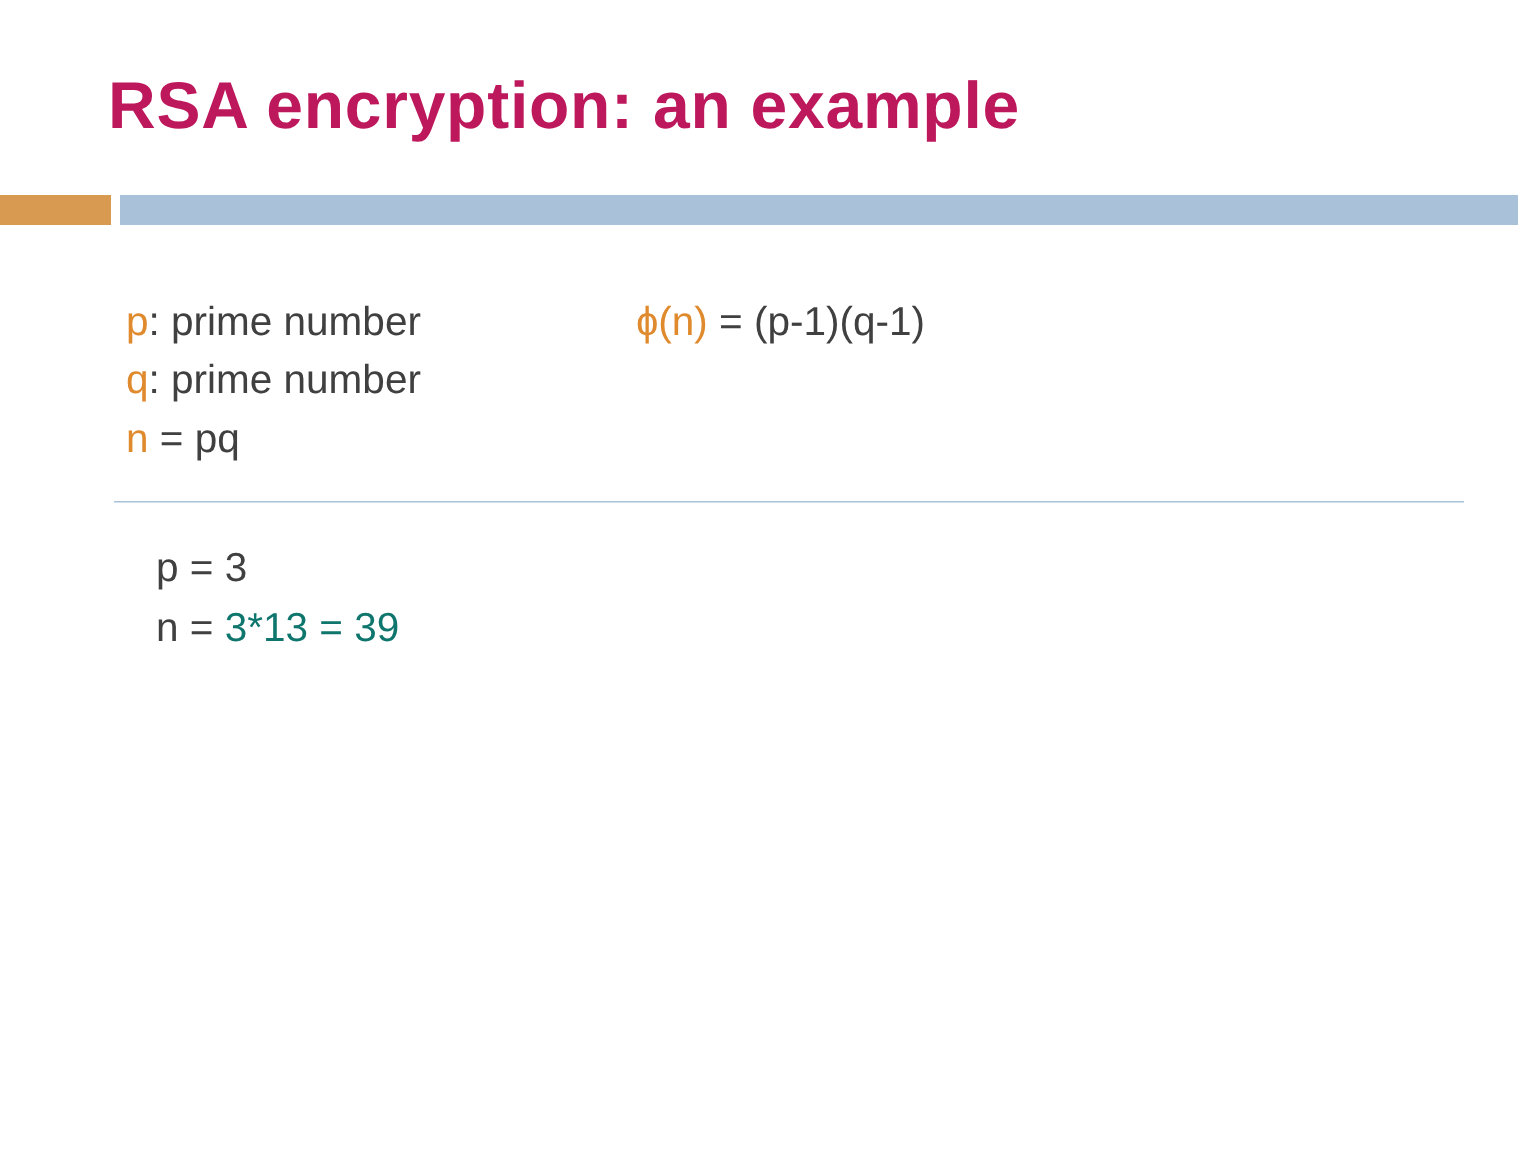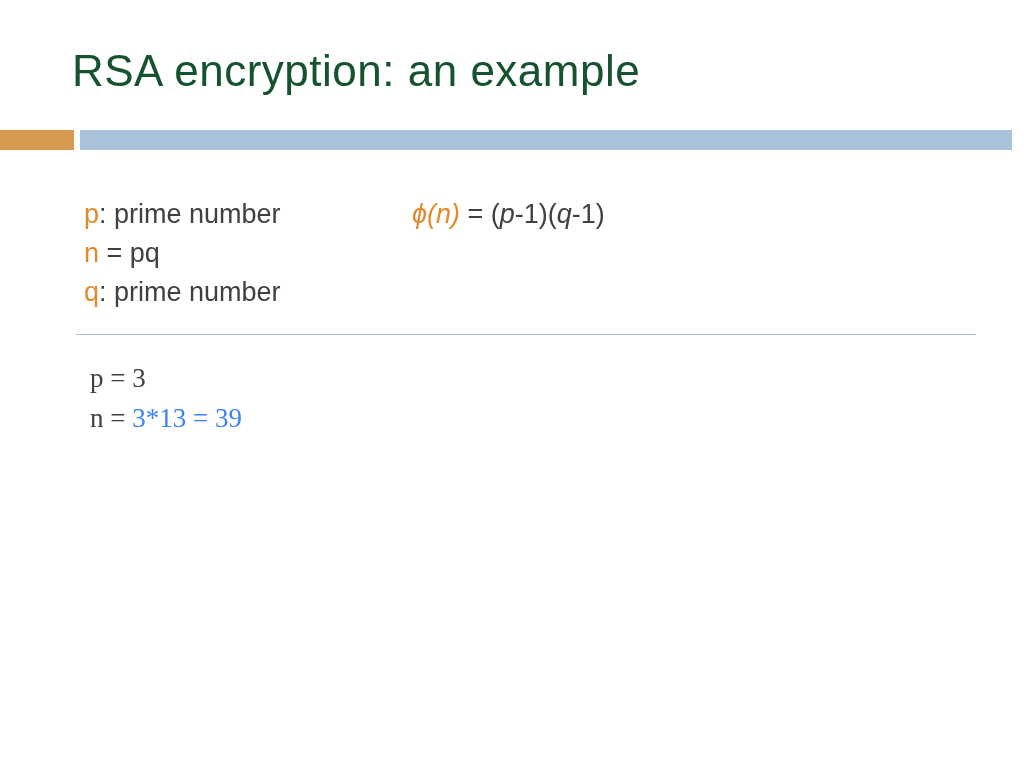"RSA encryption: an example" .title { color: #14532d -> #be185d; font-weight: 400 -> 700 }
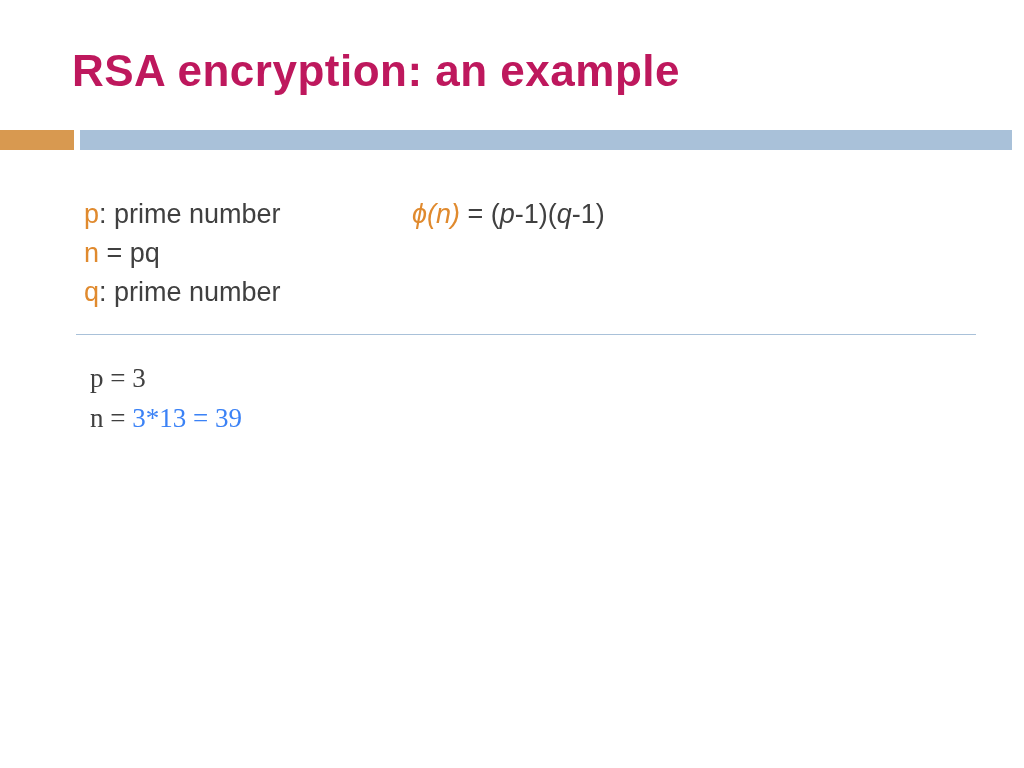"p: prime number" .cols { gap: 28px -> 40px }
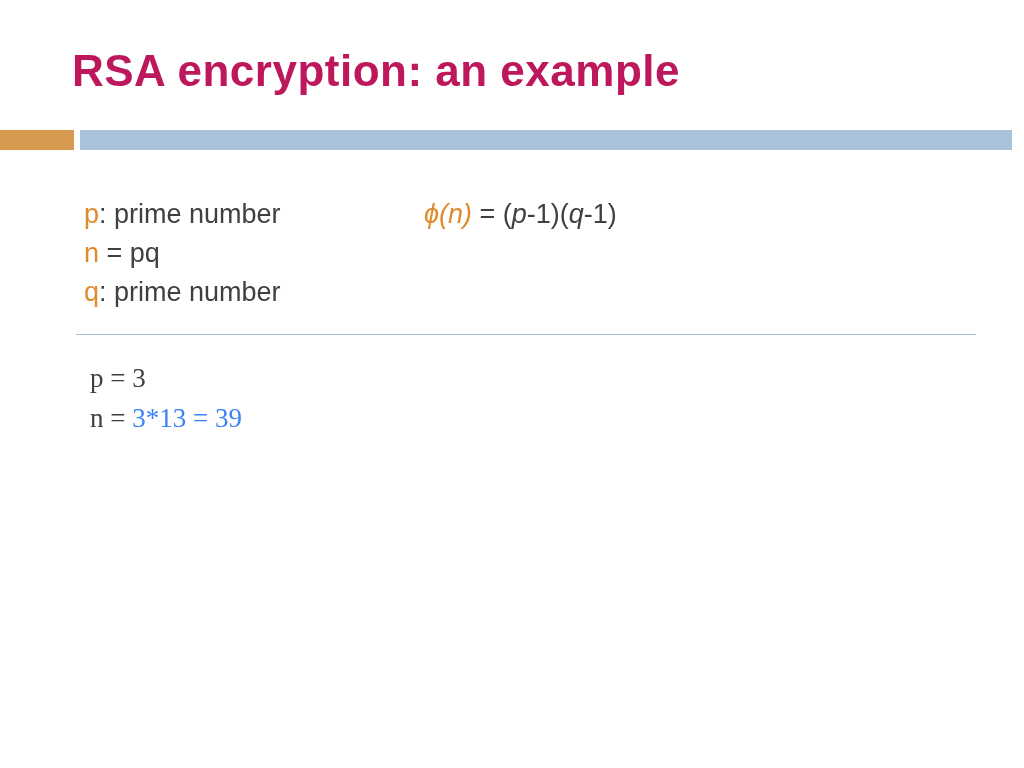"ɸ(n)" .ital { font-style: italic -> none }
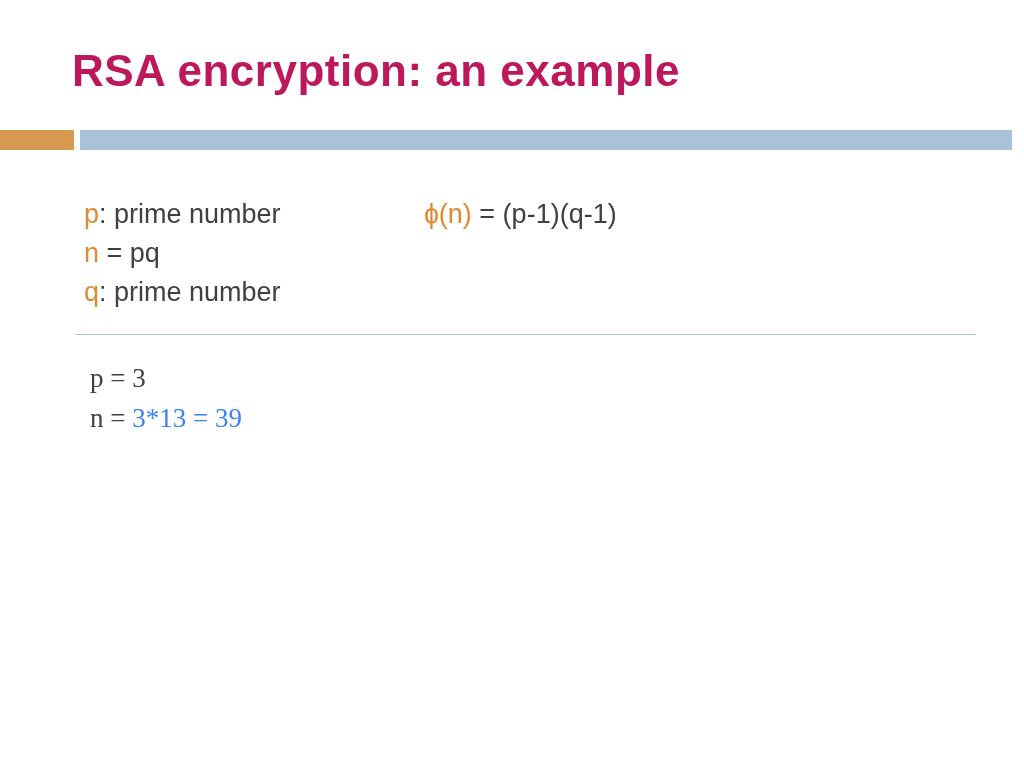"n = pq" div.line { order: before "q: prime number" -> after "q: prime number" }
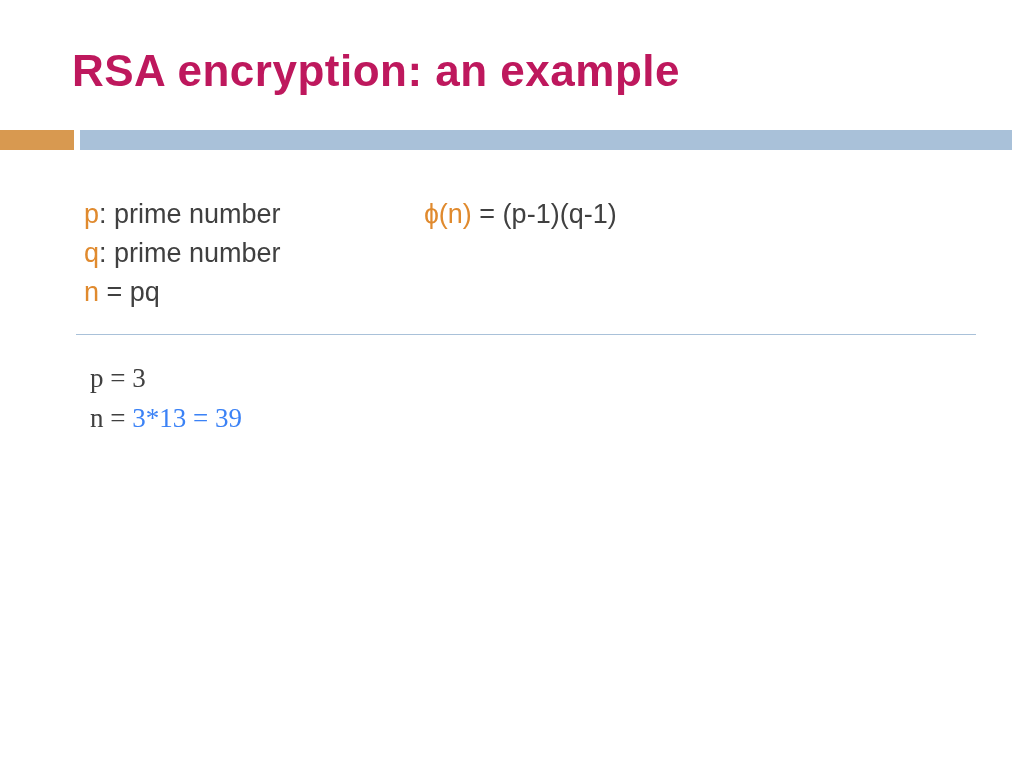"p = 3" .example .line { font-family: Liberation Serif, serif -> none; margin-left: 6px -> 20px }
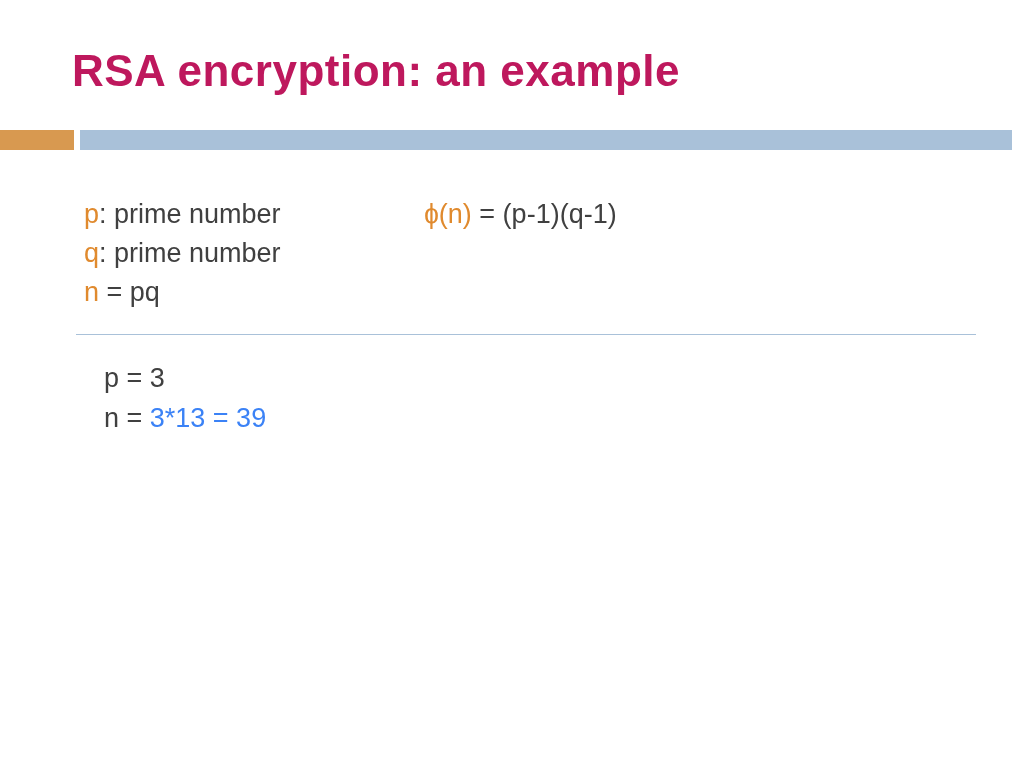"3*13 = 39" .blue { color: #3b82f6 -> #0f766e }
